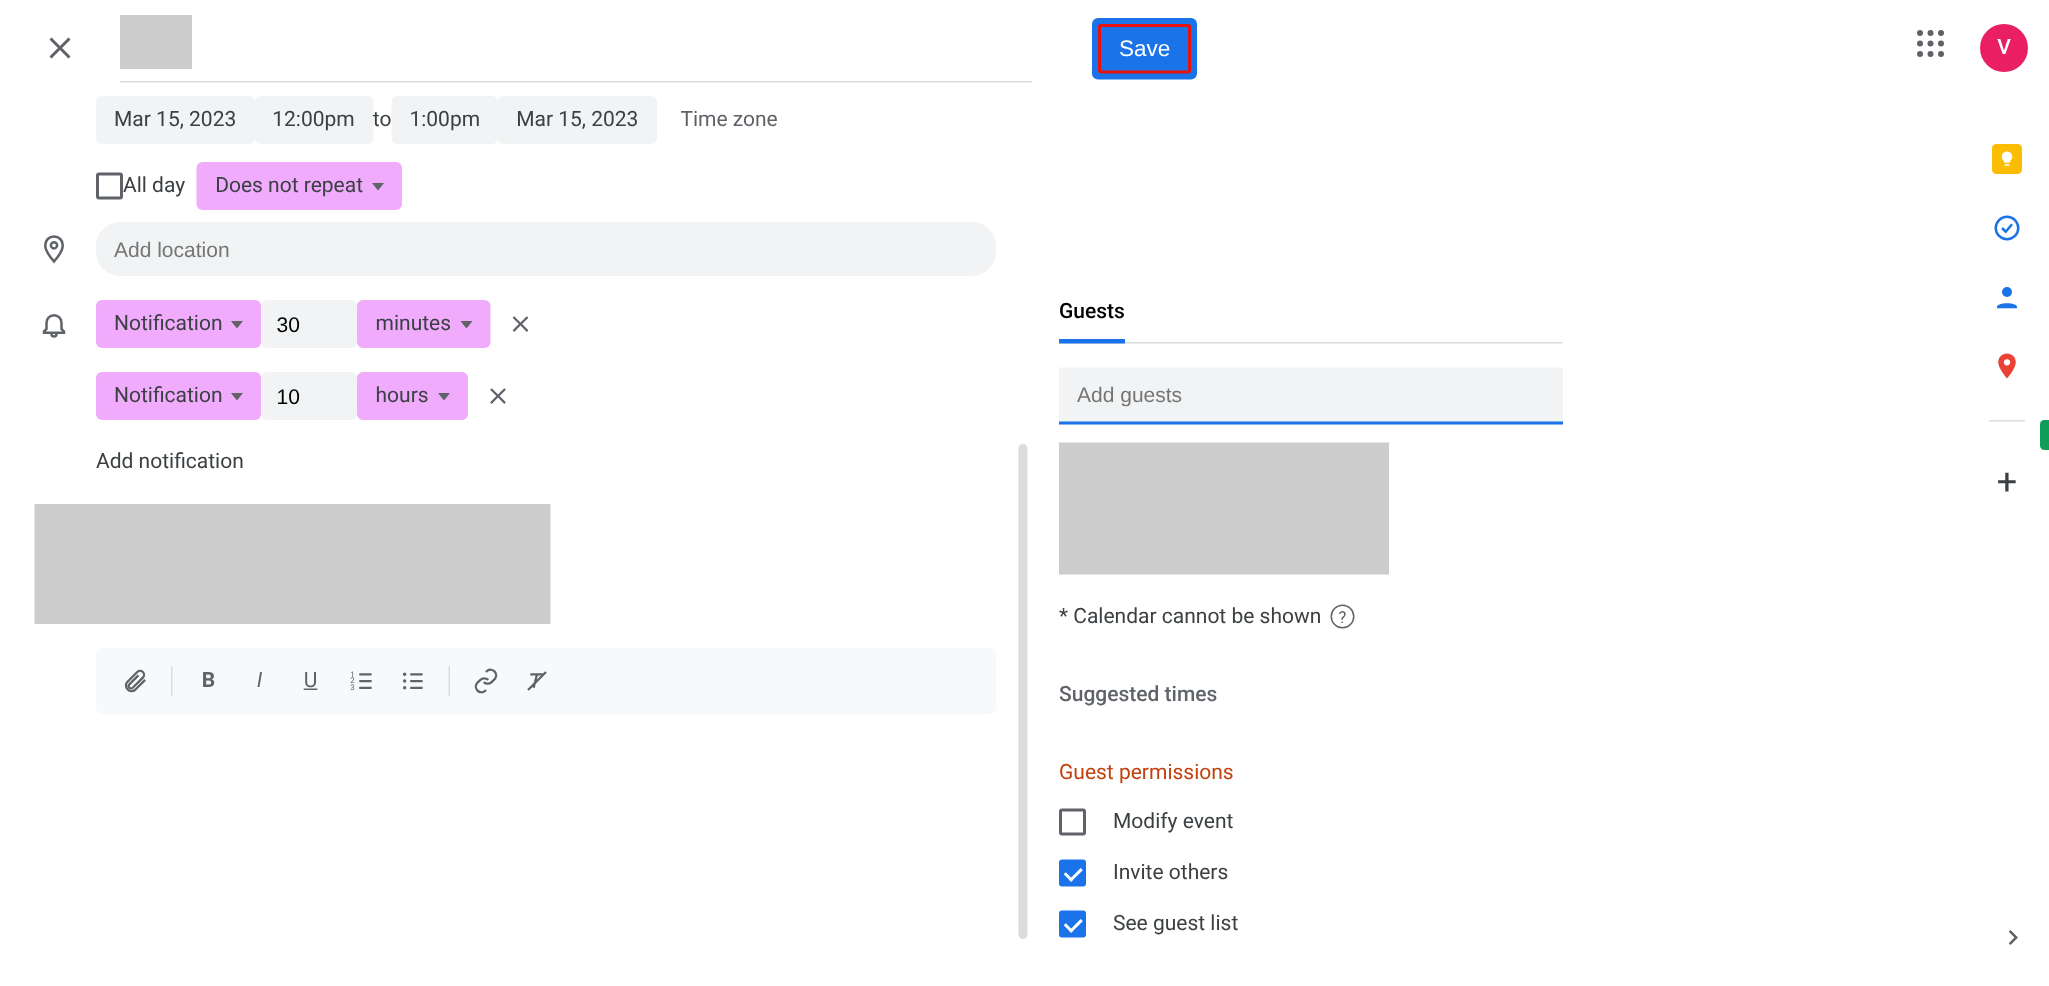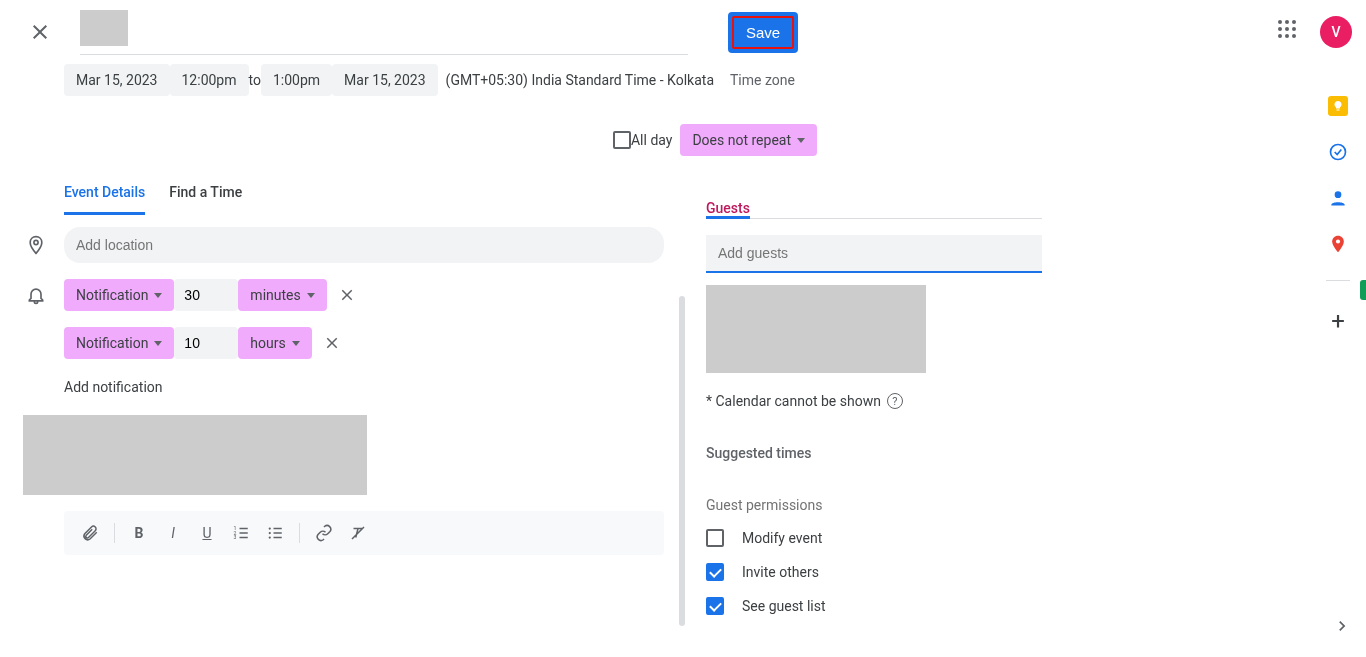"(GMT+05:30) India Standard Time -" span.tz-text { html: <span>(GMT+05:30) India Standard Time - Kolkata</span> -> none }
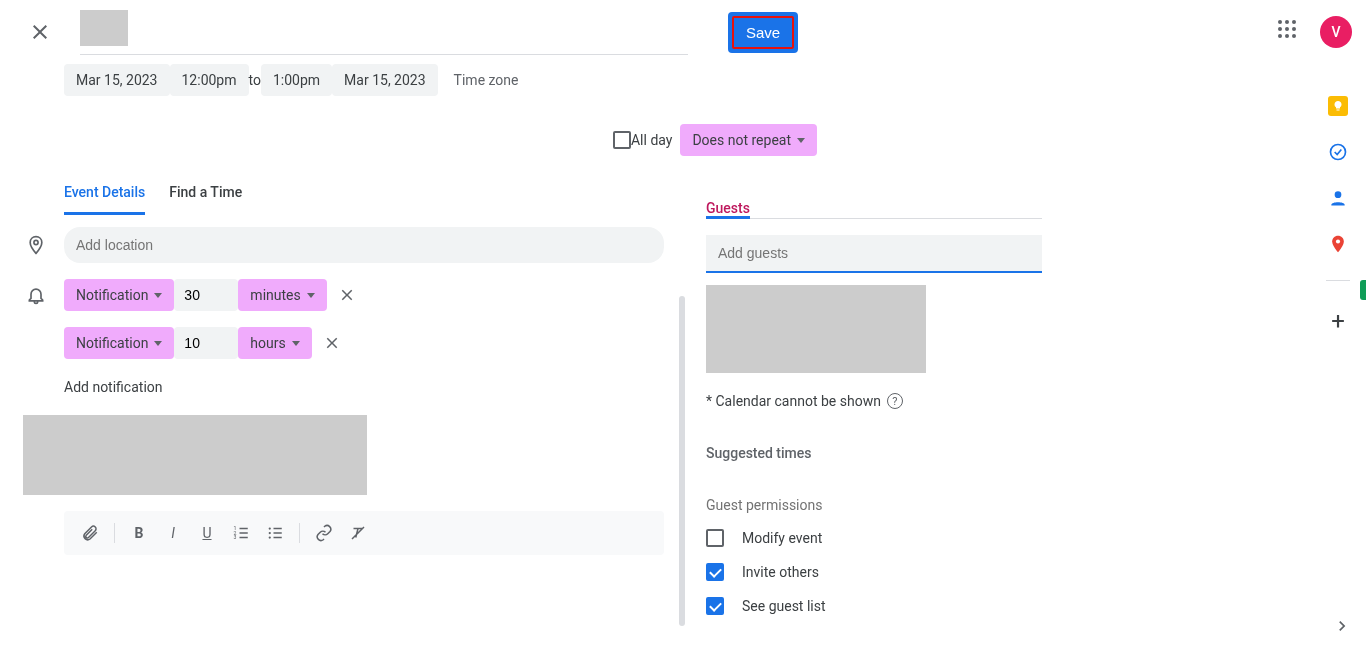"All day" div.row { justify-content: center -> none; margin-top: 28px -> 12px }
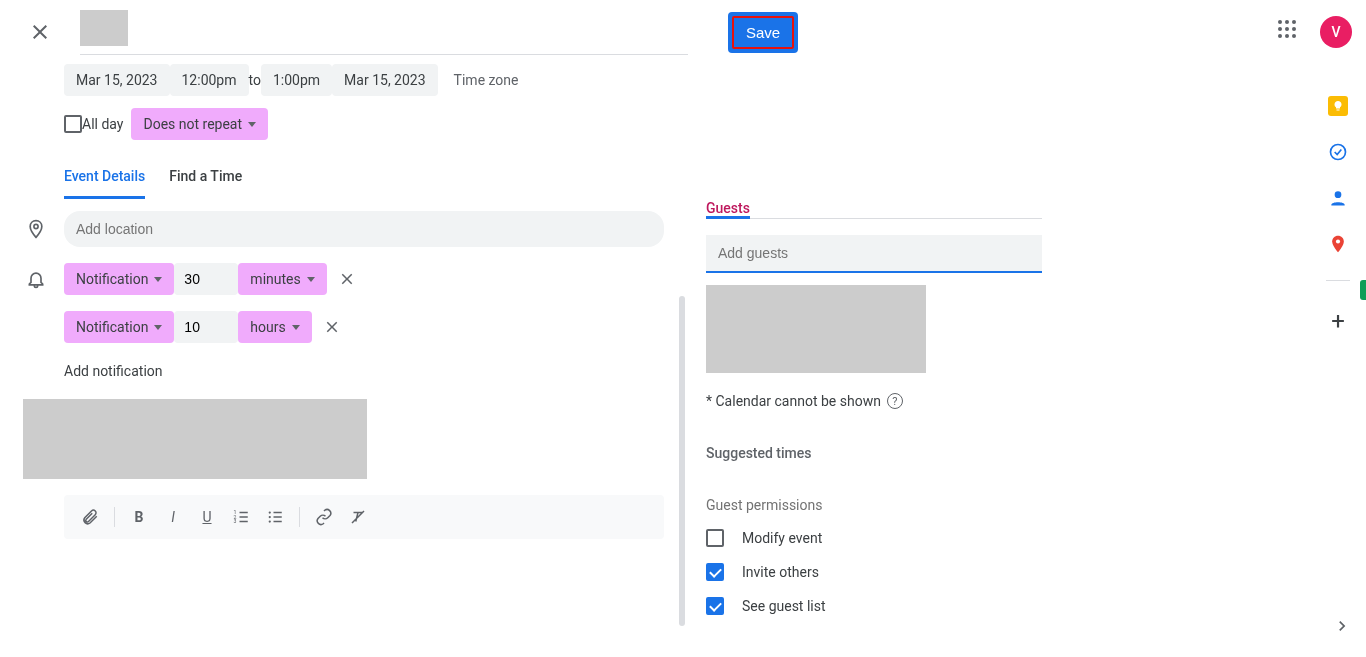"Event Details" div.tabs { html: <div> <div>Event Details</div> <div>Find a Time</div> </div> -> none }
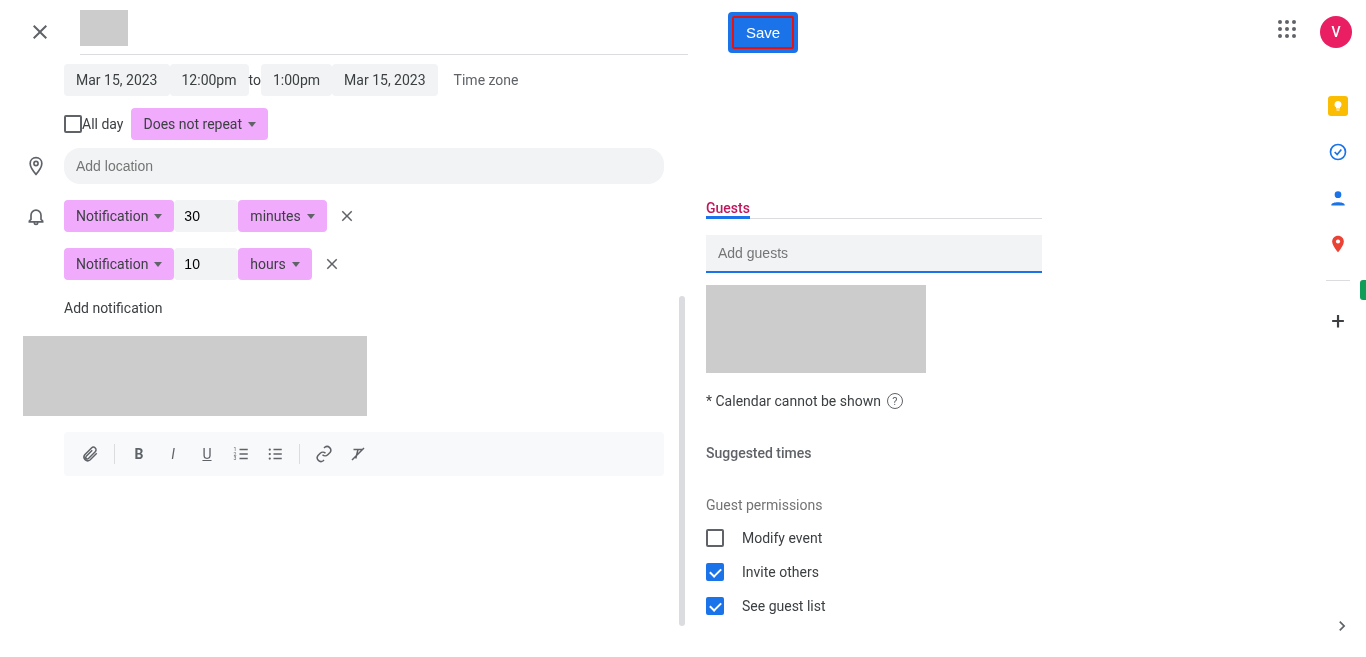"Guests" .guests-tab { color: #be185d -> #000000; padding-bottom: none -> 10px }
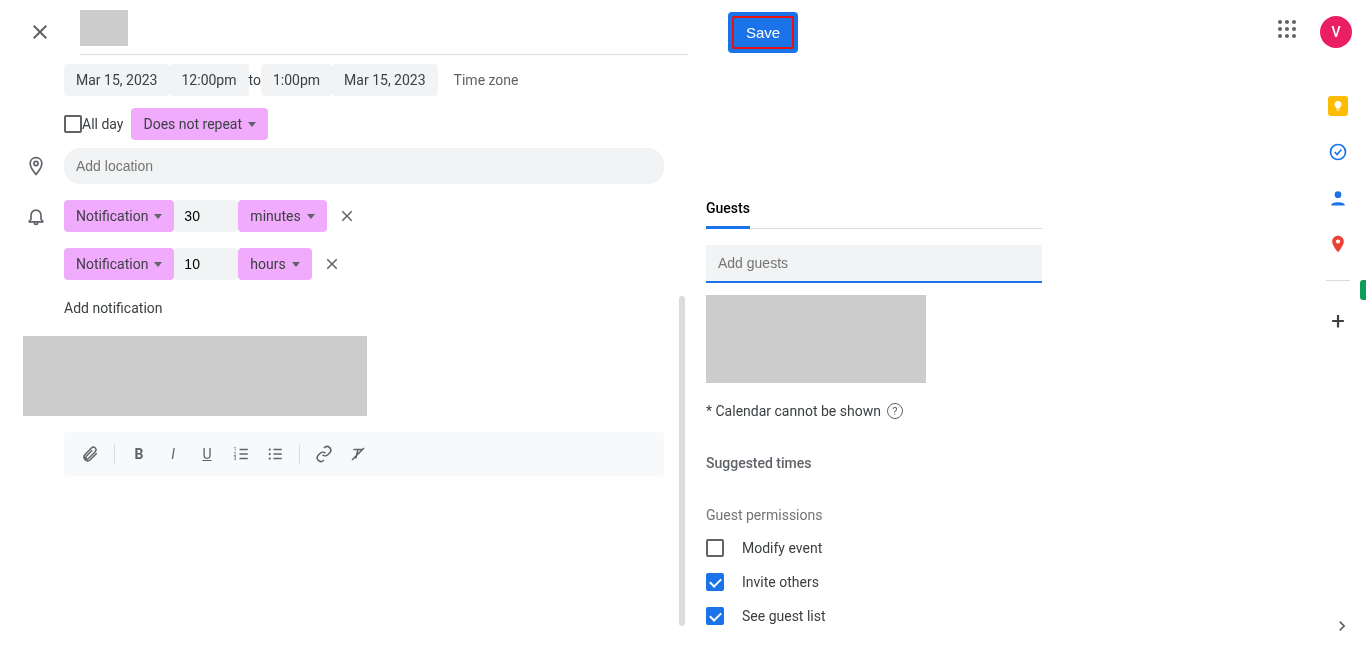"Guest permissions" .perm-title { color: #737373 -> #c2410c }
